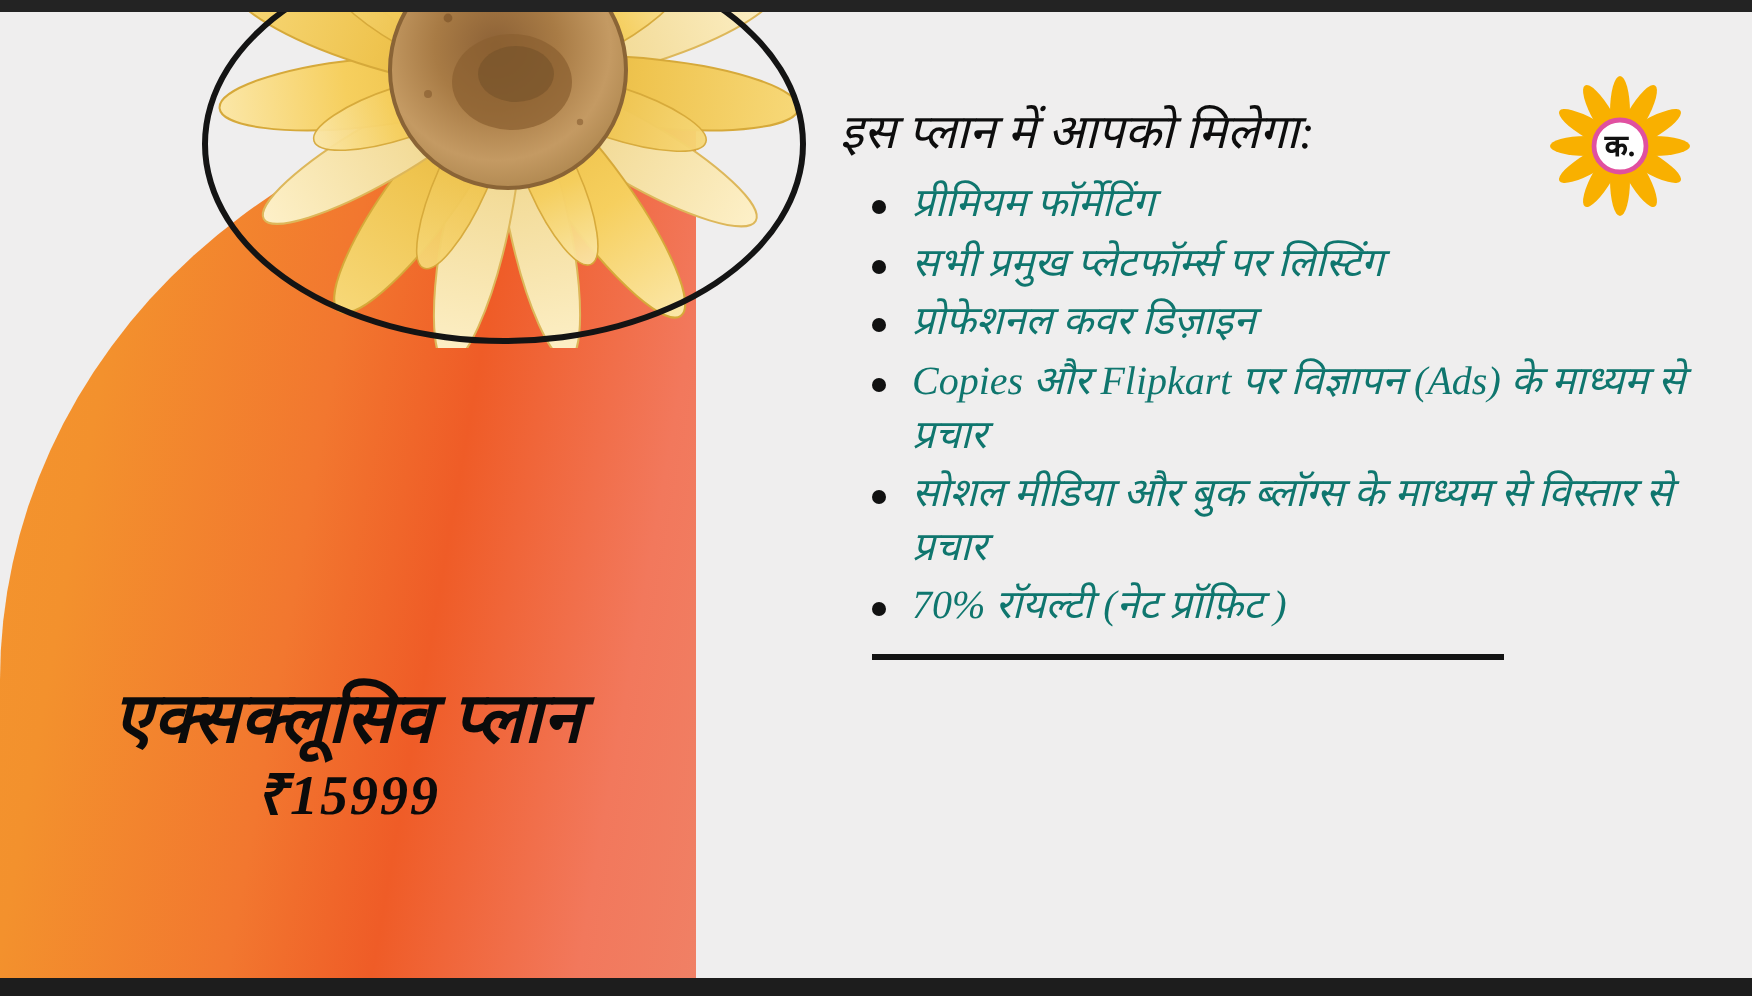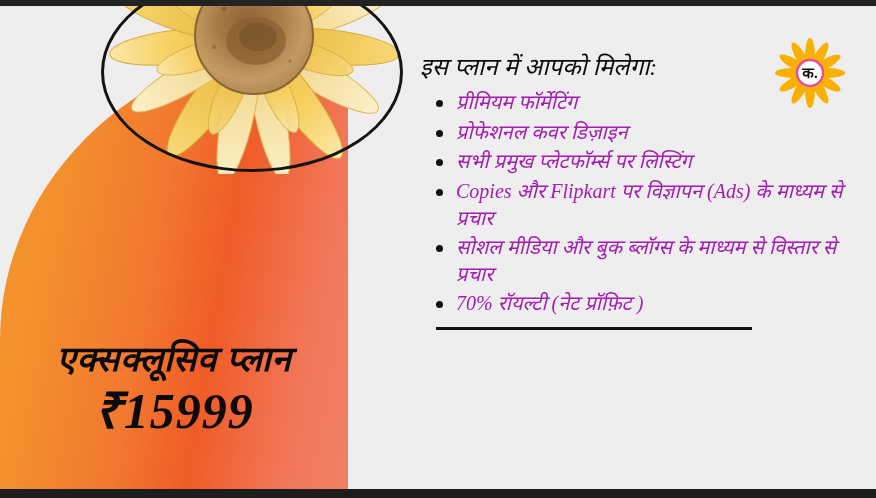"प्रीमियम फॉर्मेटिंग" ul.features li { color: #a21caf -> #0f766e }
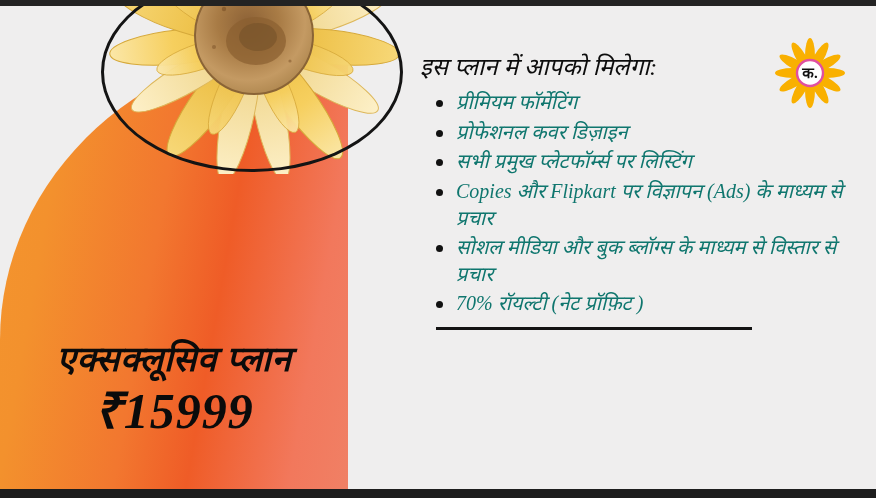"प्रोफेशनल कवर डिज़ाइन" li { order: before "सभी प्रमुख प्लेटफॉर्म्स पर लिस्टिंग" -> after "सभी प्रमुख प्लेटफॉर्म्स पर लिस्टिंग" }
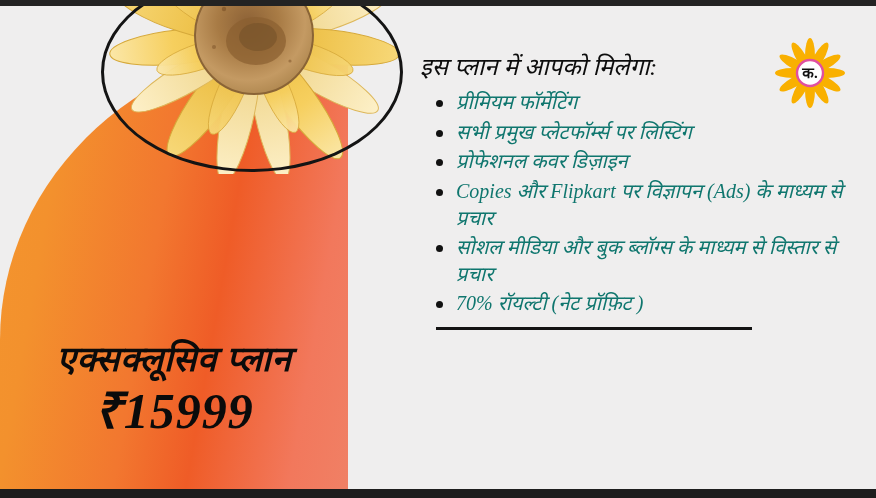"₹15999" .price-amount { font-size: 50px -> 28px }
